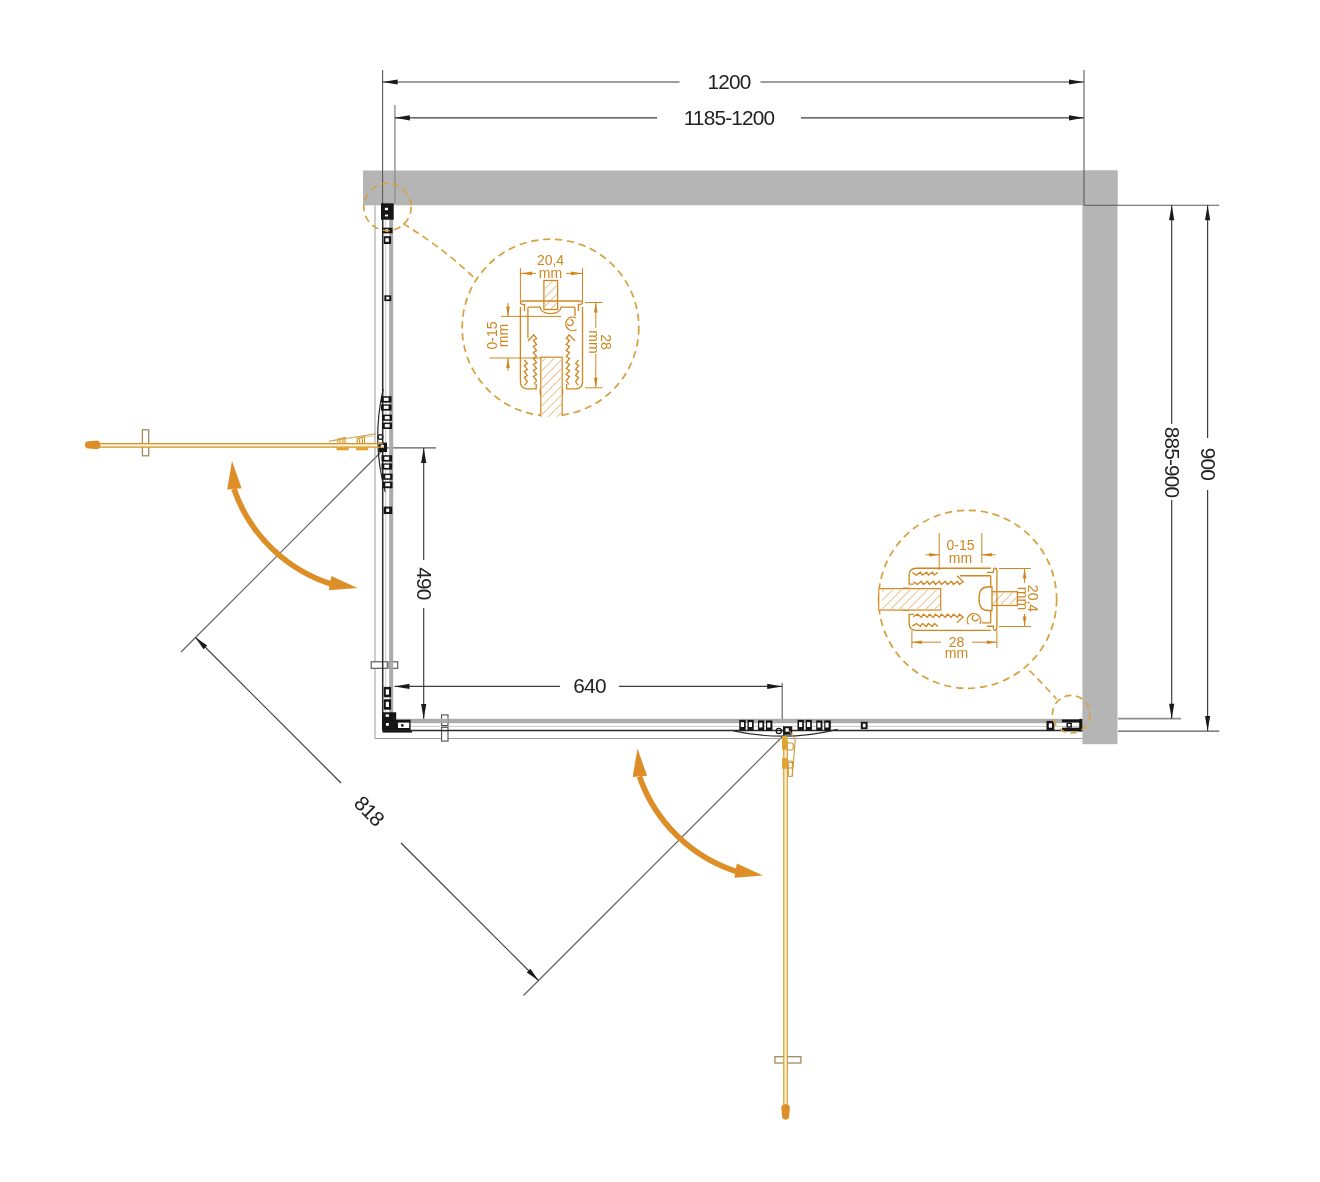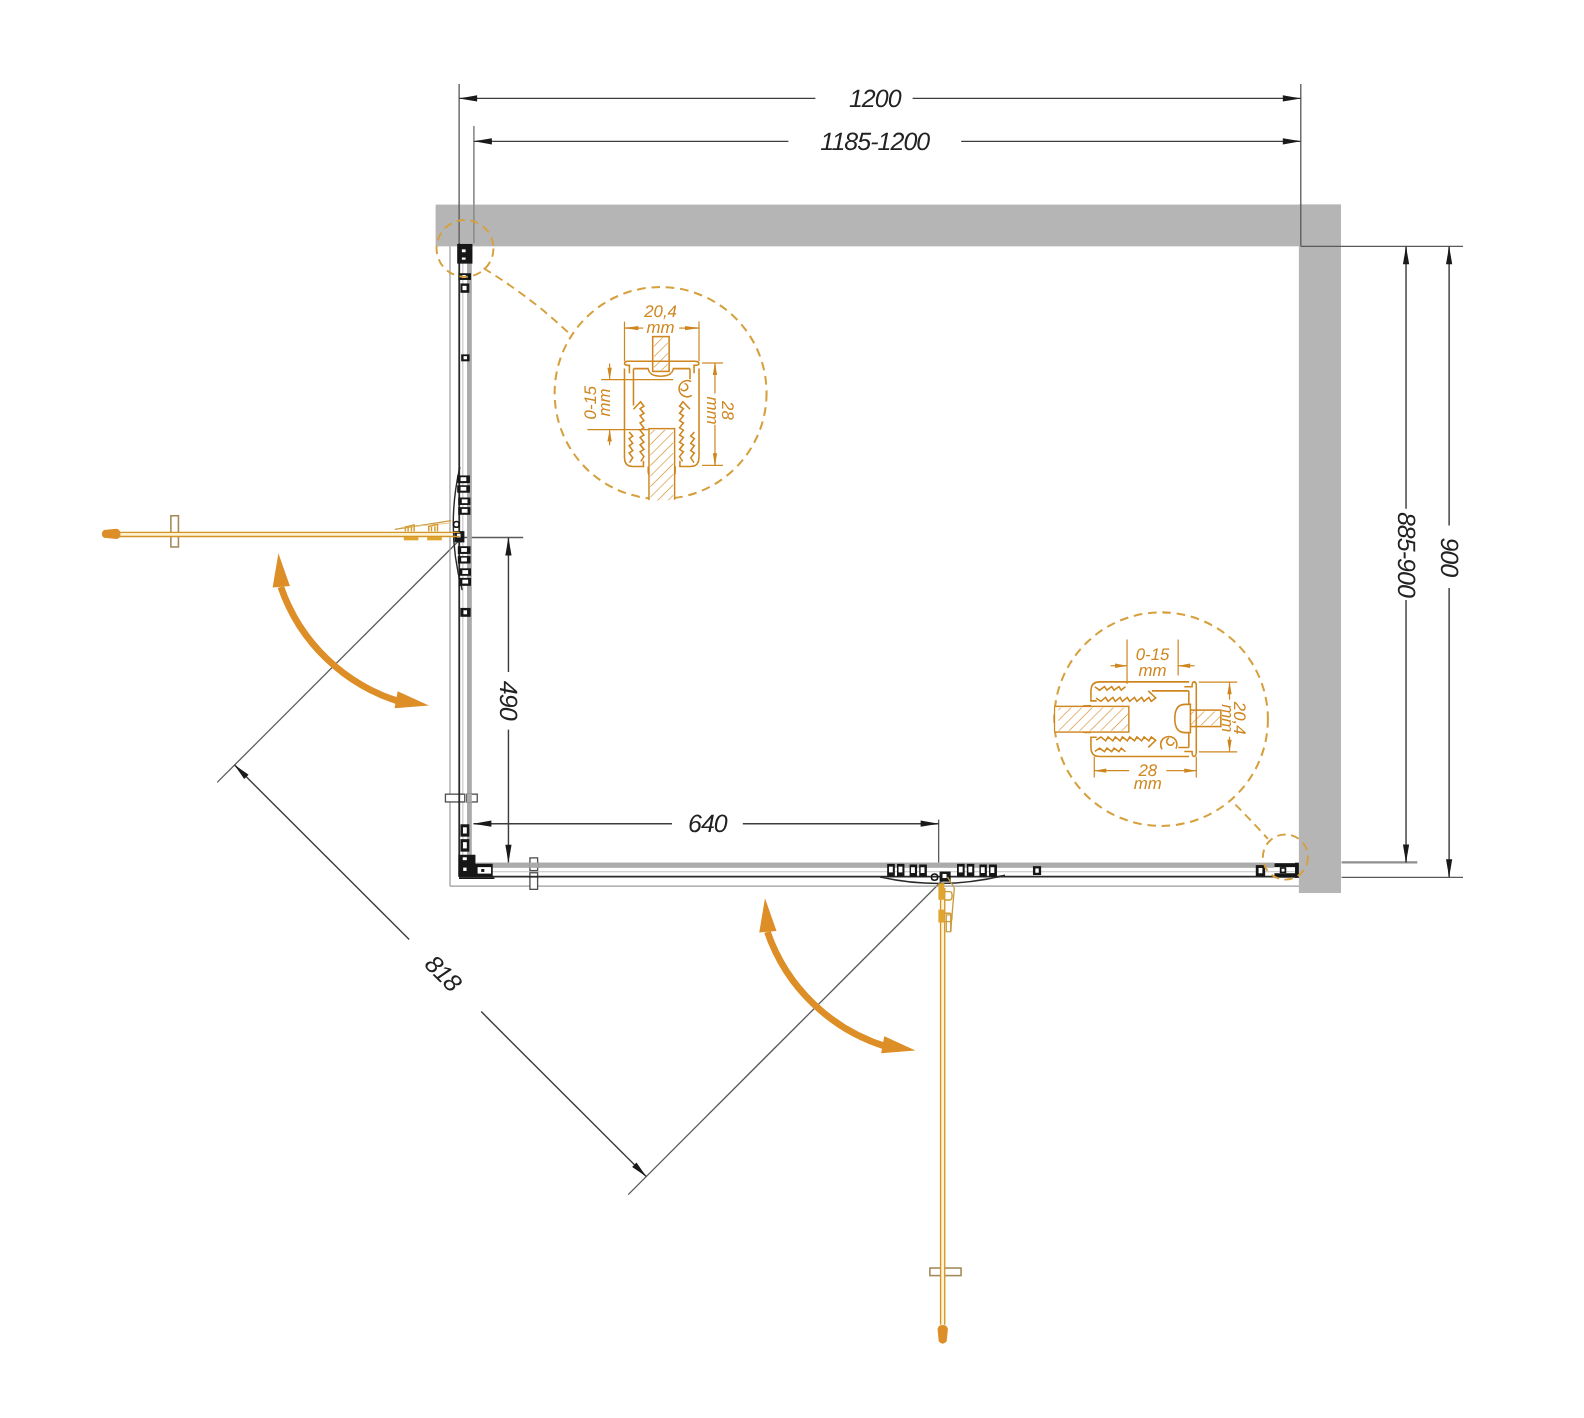"1200" .page { font-style: italic -> none }
